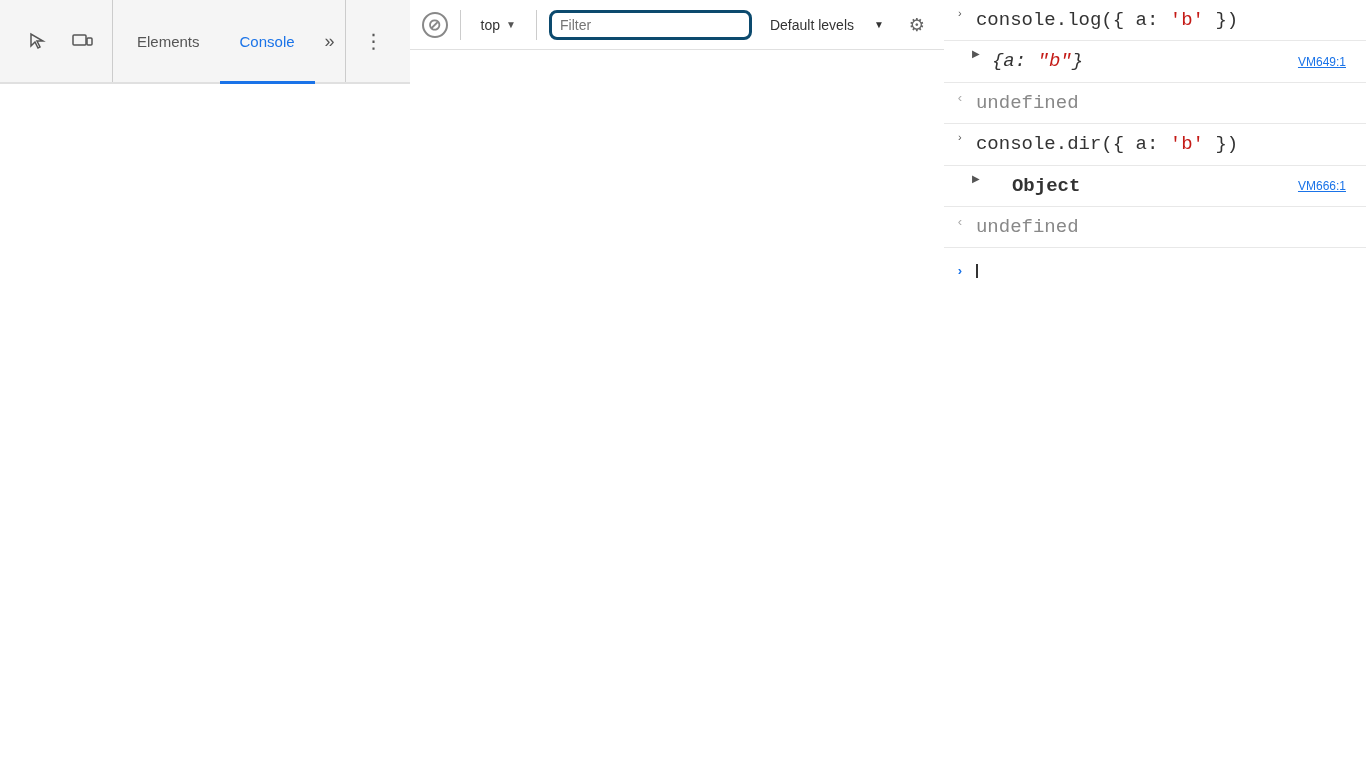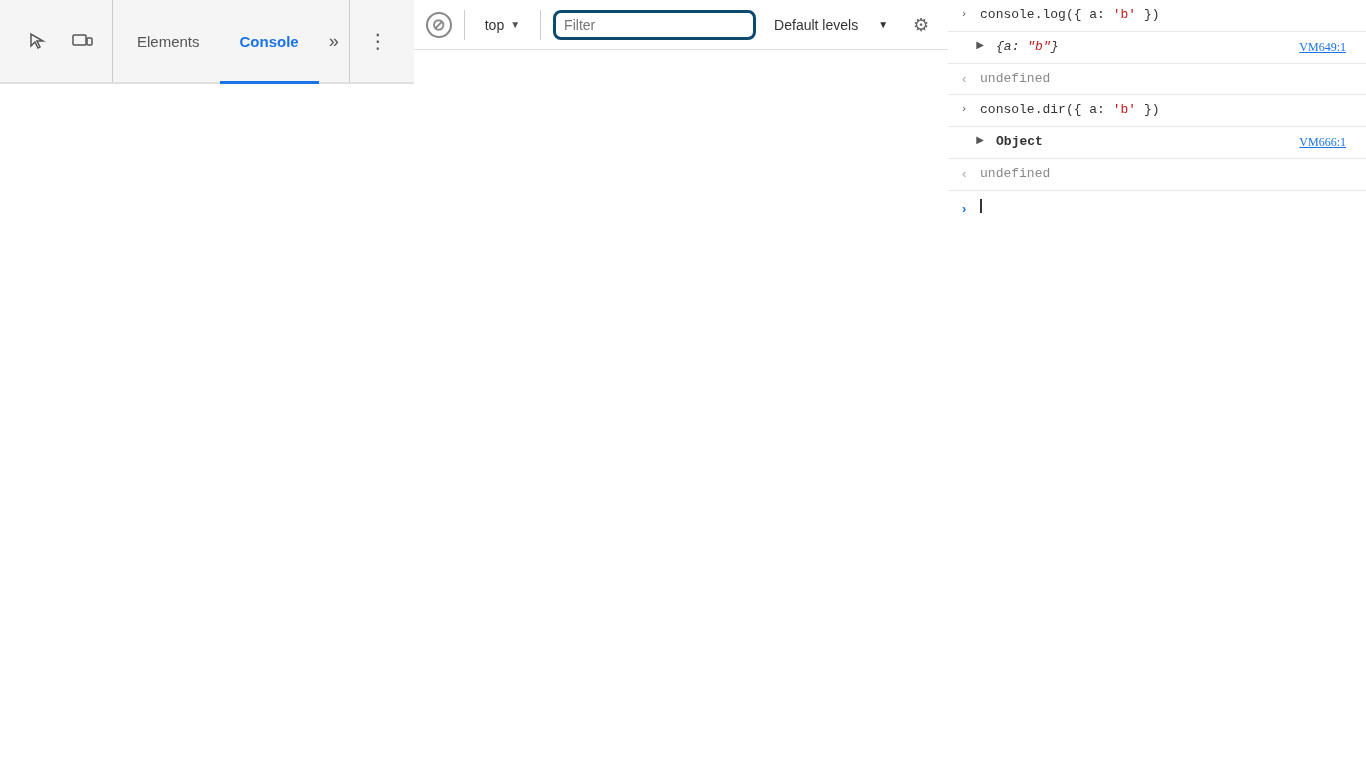"console.log({ a: 'b' })" .row-content { font-size: 13px -> 19px }
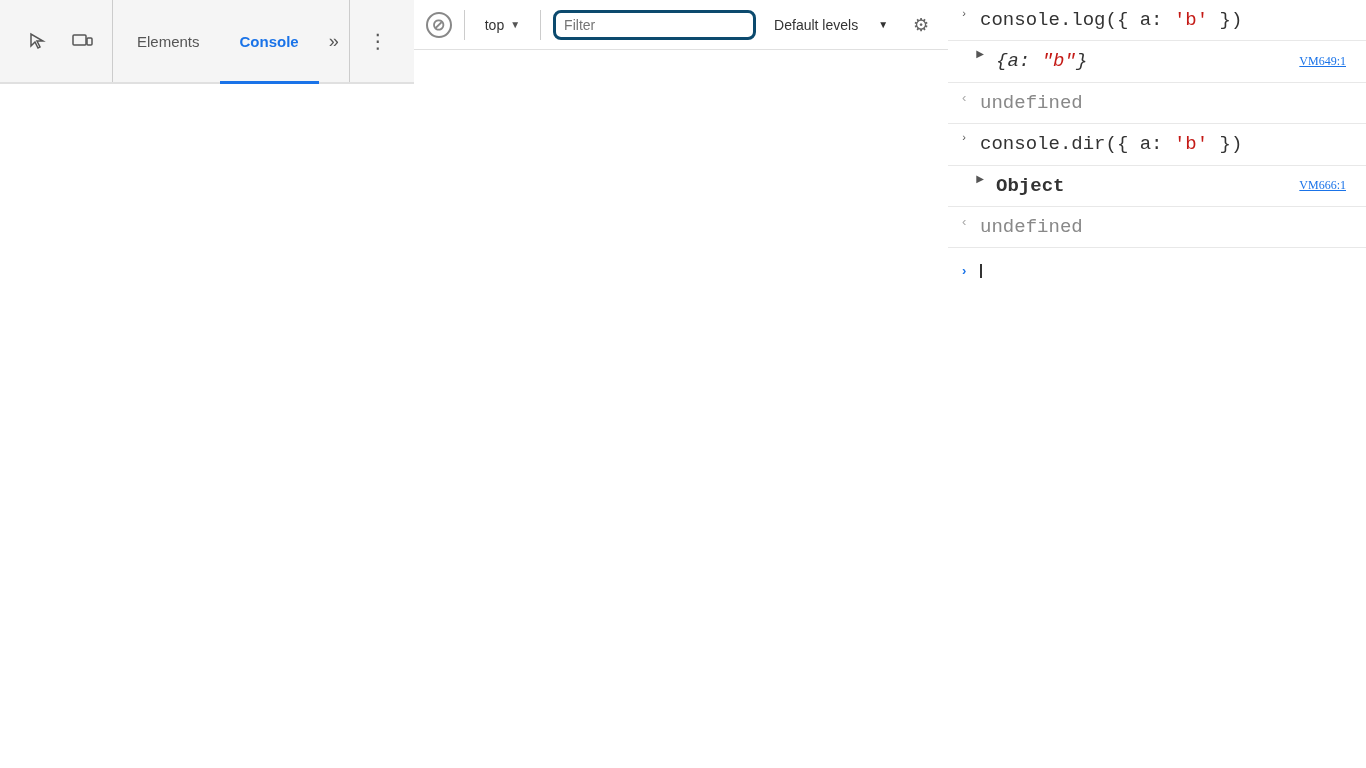"Console" .tab-item.active { font-weight: 700 -> 400 }
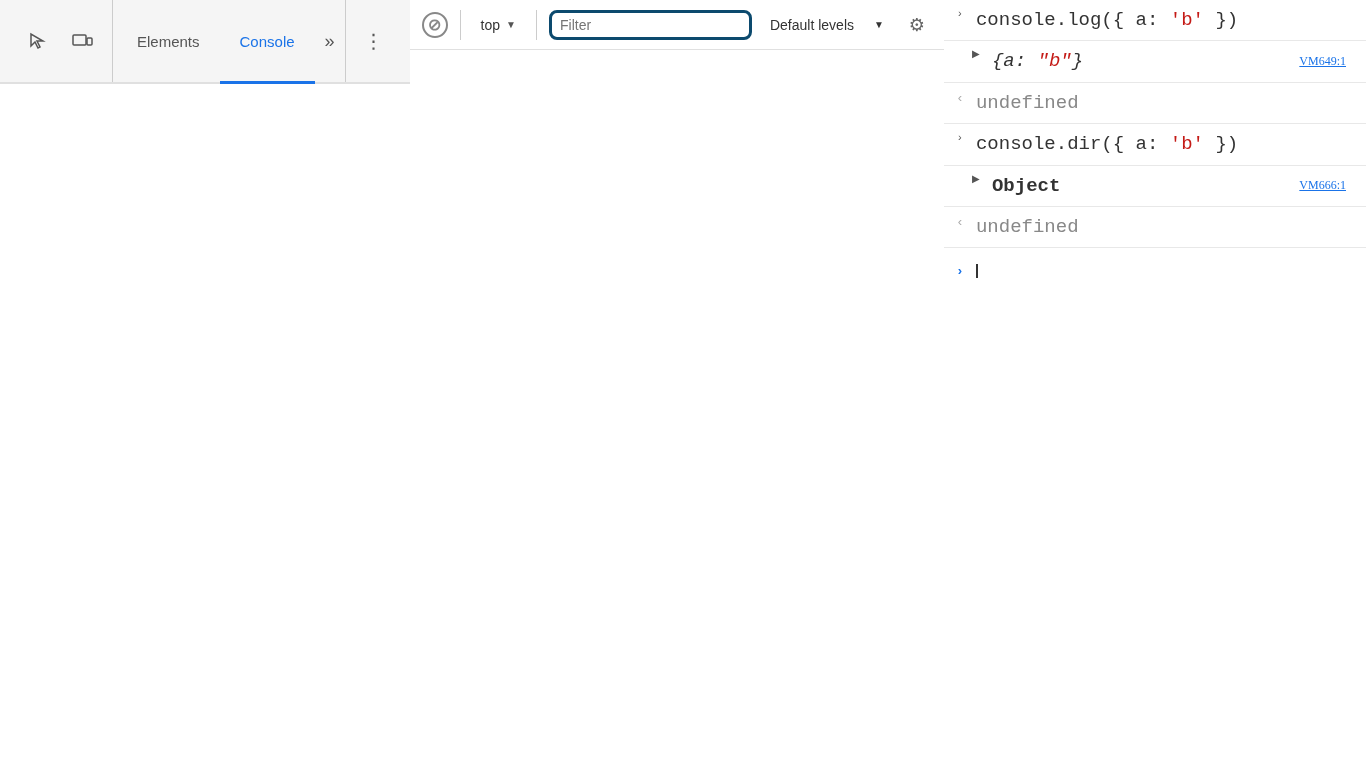"VM649:1" .row-source { font-family: Liberation Serif, serif -> Liberation Sans, sans-serif }
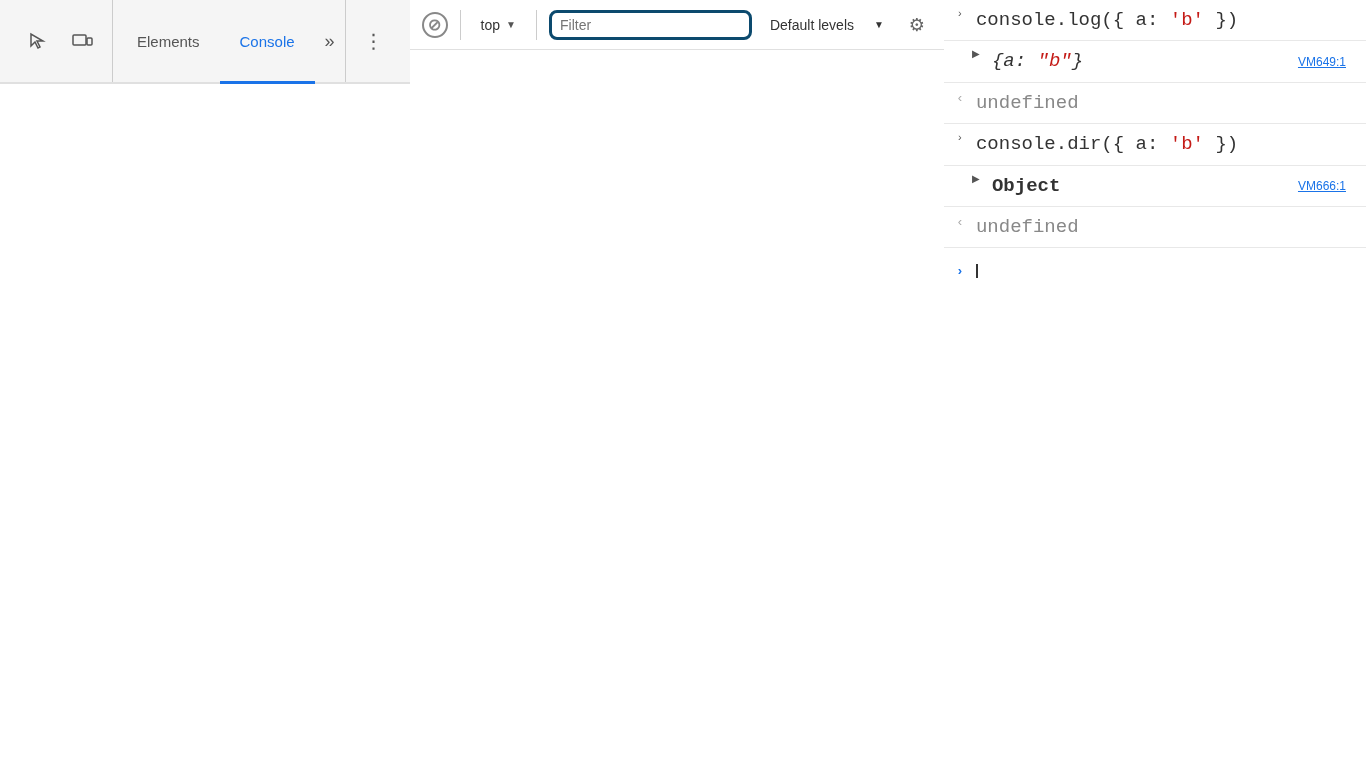"Object" .text-bold { margin-left: none -> 20px }
